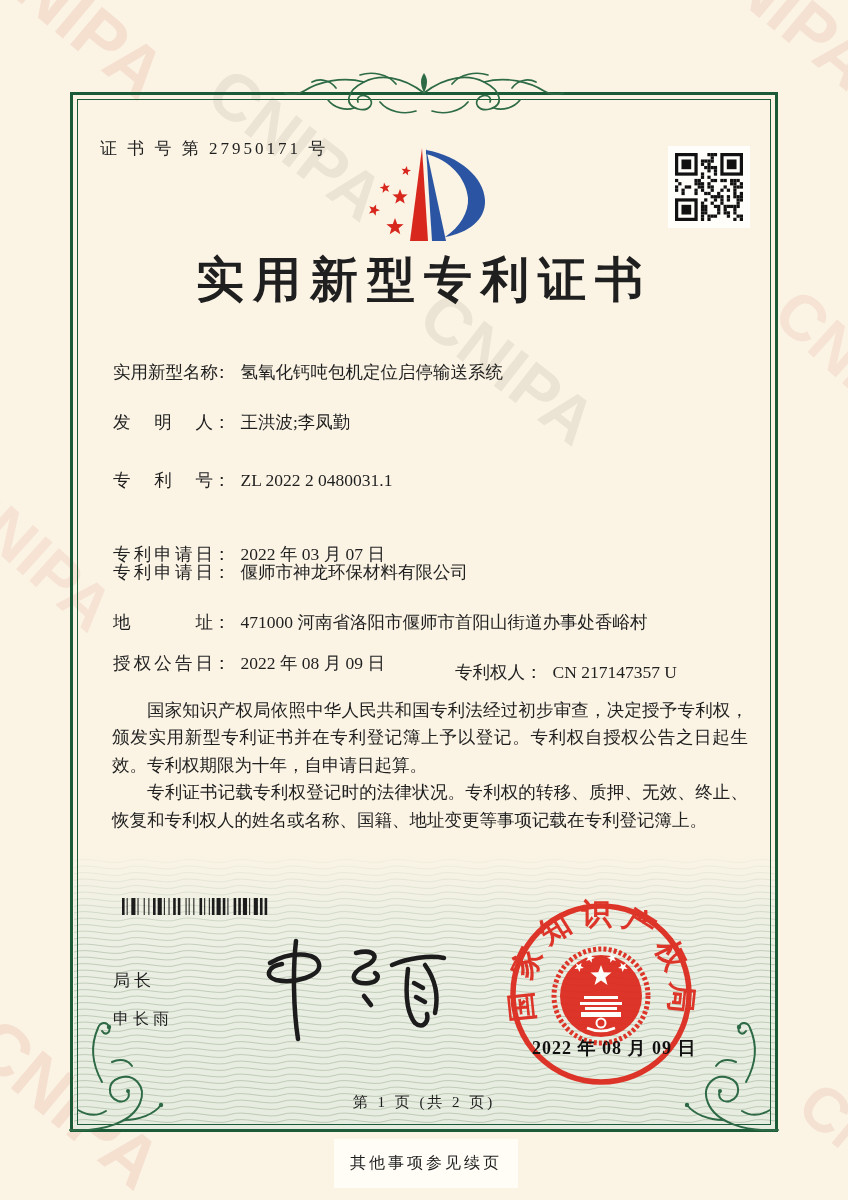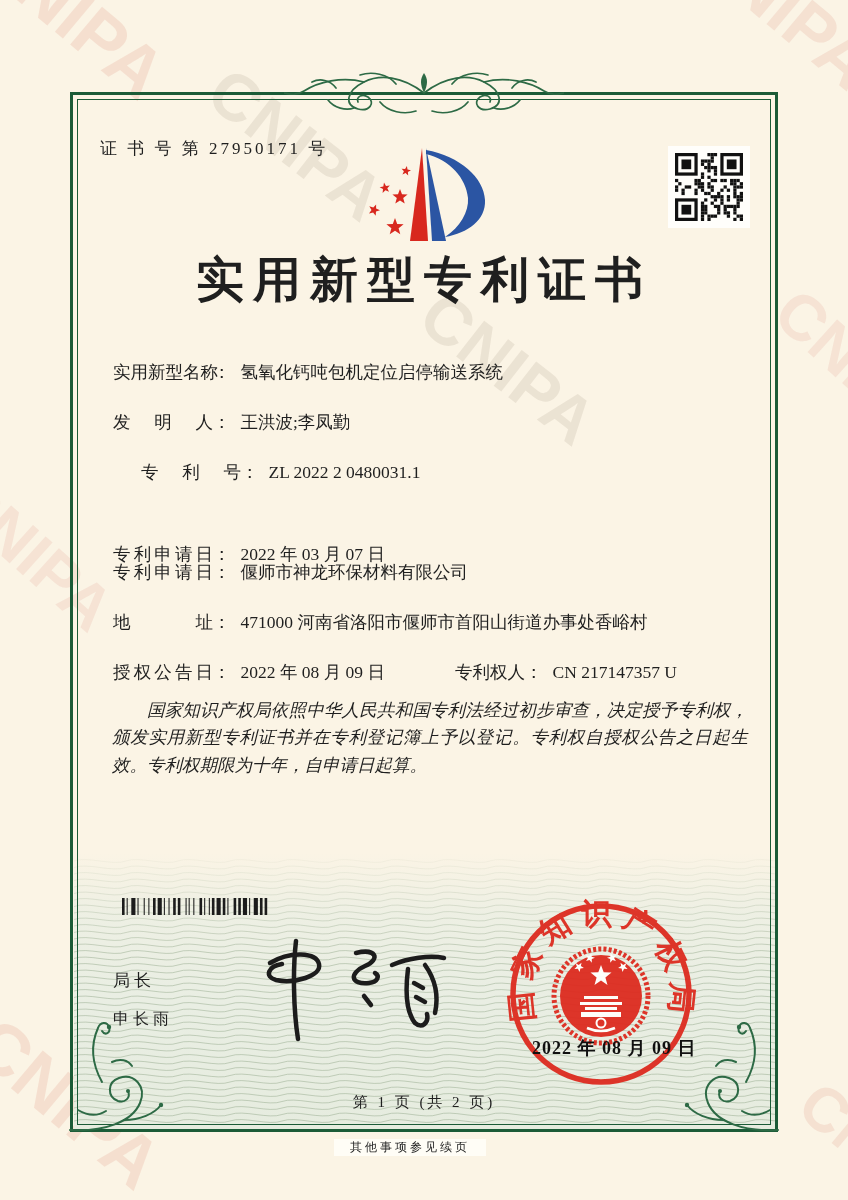"专利号： ZL 2022 2 0480031.1" div.frow { margin-left: 28px -> none; top: 100px -> 108px }
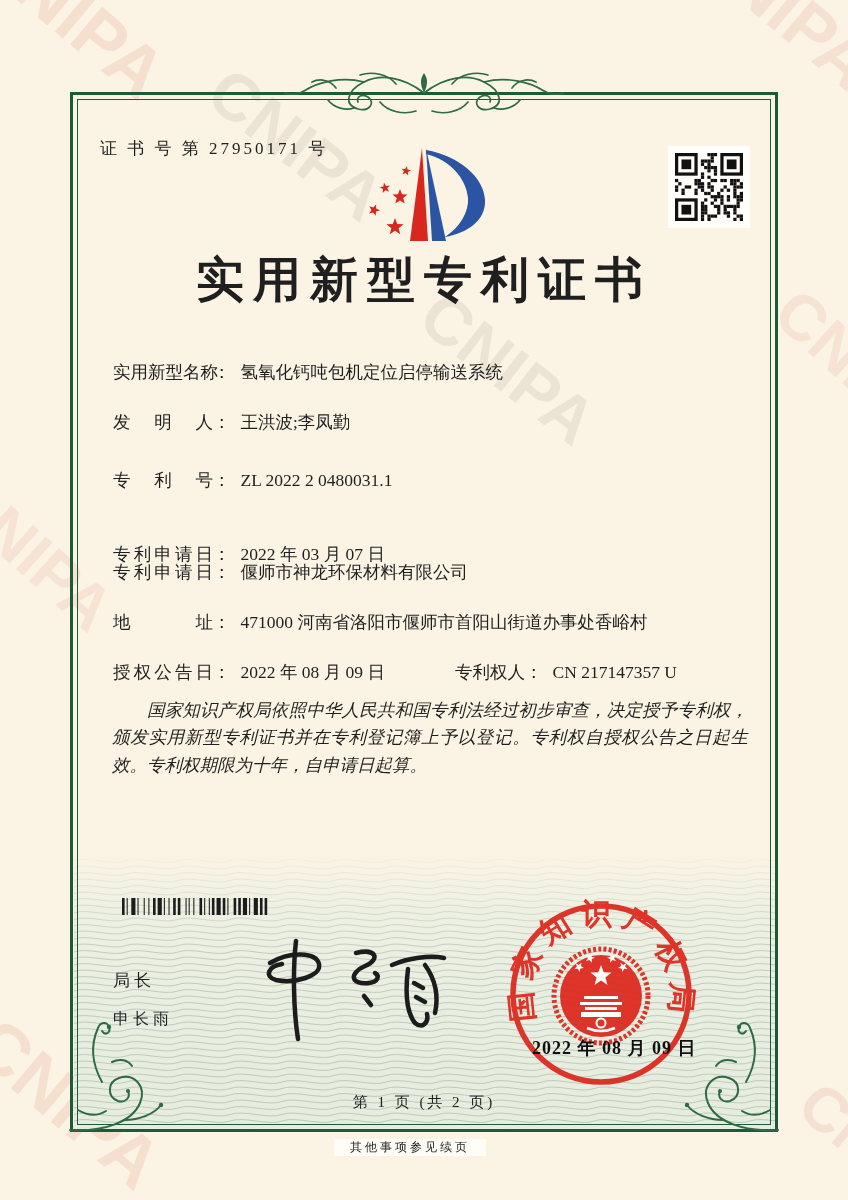"授权公告日： 2022 年 08 月" div.frow { top: 300px -> 291px }
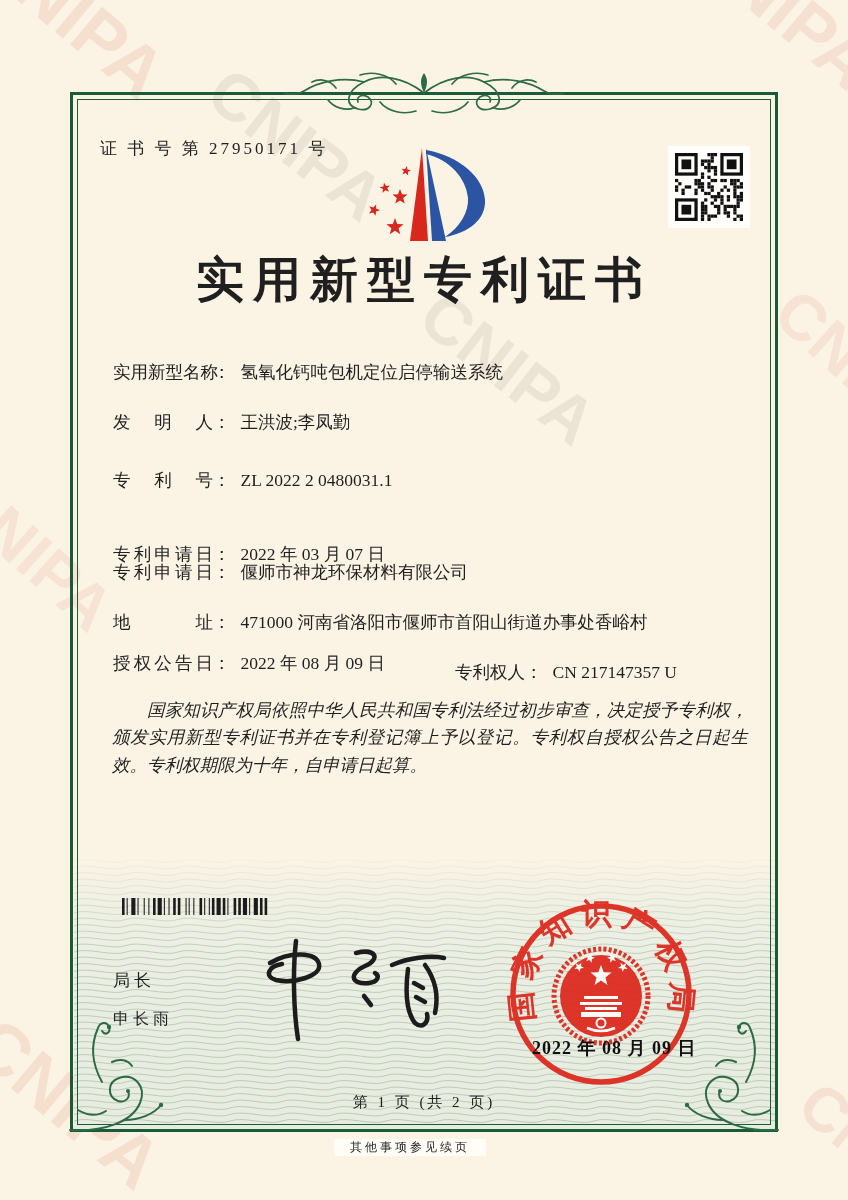"国家知识产权局依照中华人民共和国专利法经过初步审查，决定授予专利权，颁发实用新型" .paras p { font-style: italic -> none }
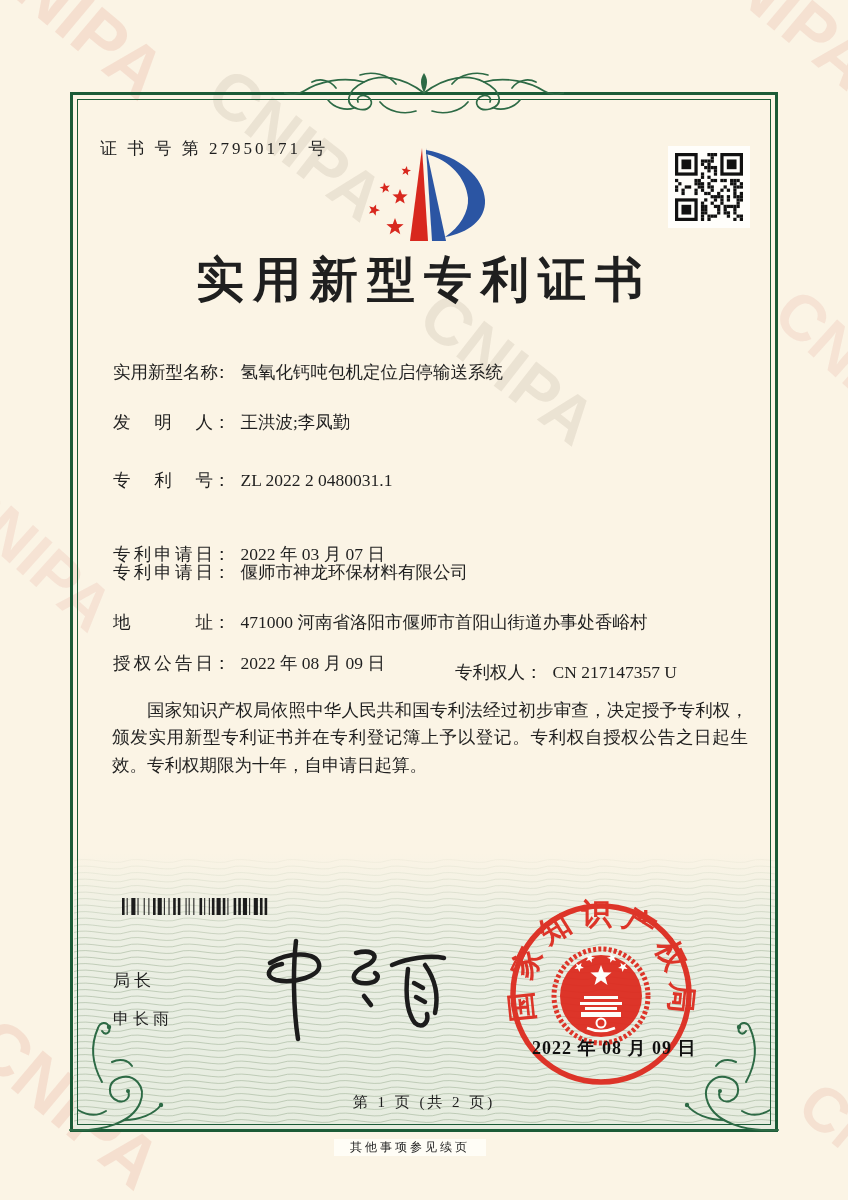"专利证书记载专利权登记时的法律状况。专利权的转移、质押、无效、终止、恢复和专利权" p { html: none -> <p>专利证书记载专利权登记时的法律状况。专利权的转移、质押、无效、终止、恢复和专利权人的姓名或名称、国籍、地址变更等事项记载在专利登记簿上。</p> }
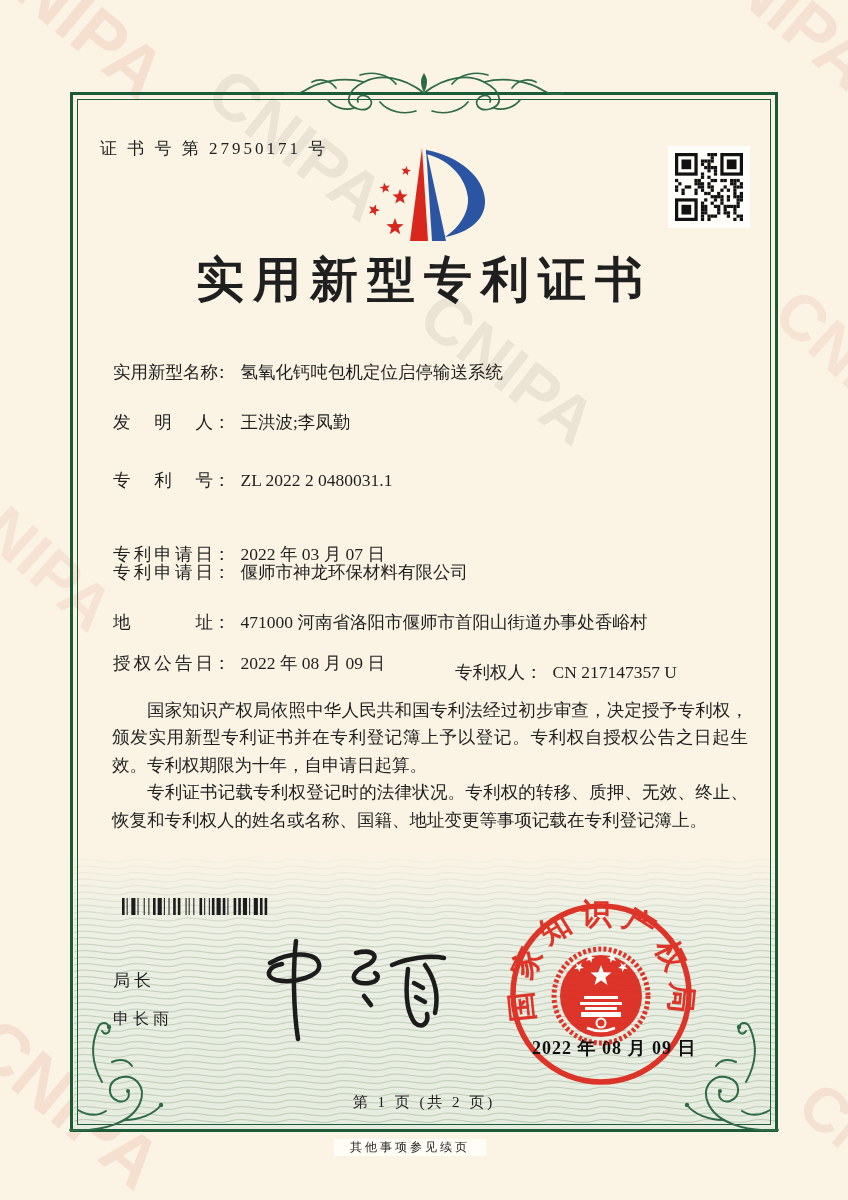"其他事项参见续页" .footnote { font-size: 12px -> 16px; padding: 0 16px -> 14px 16px }
